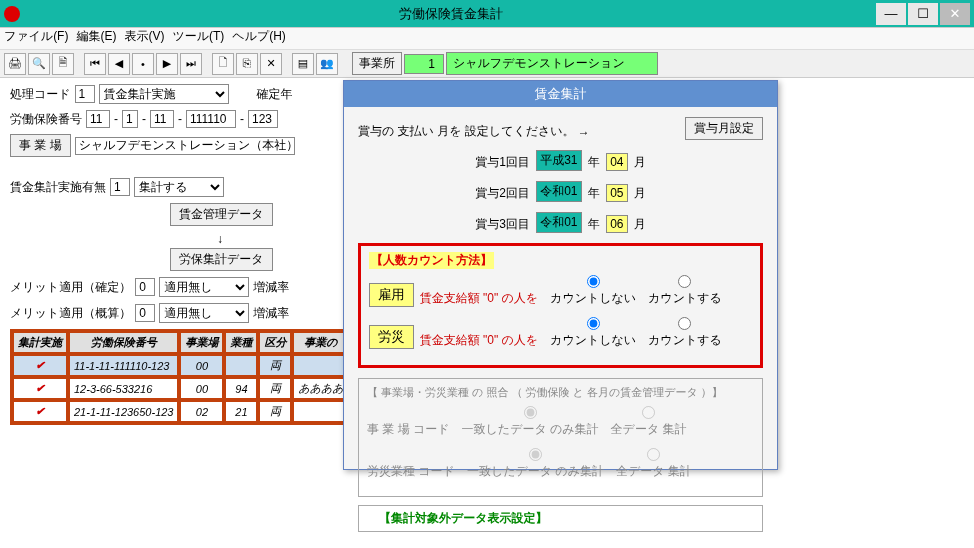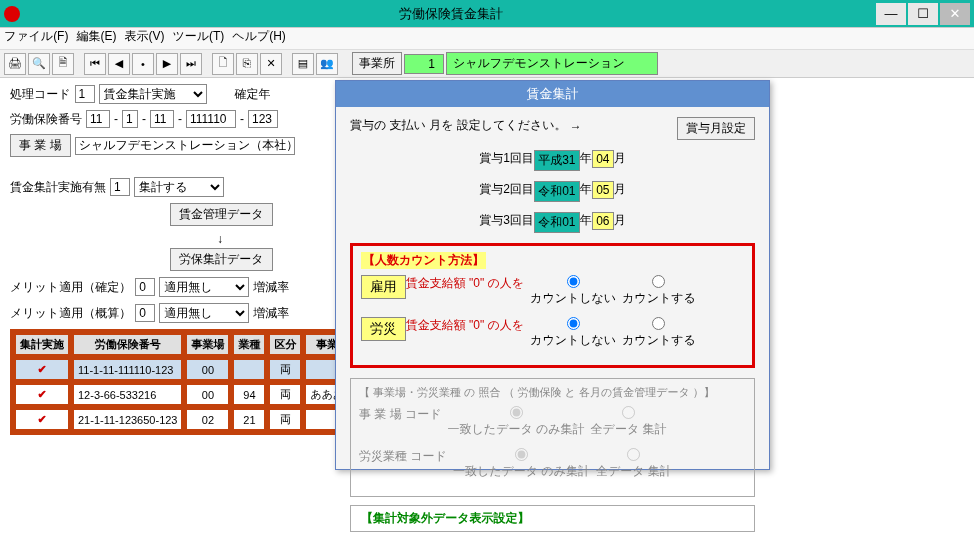"賃金集計実施" select.sel { width: 108px -> 130px }
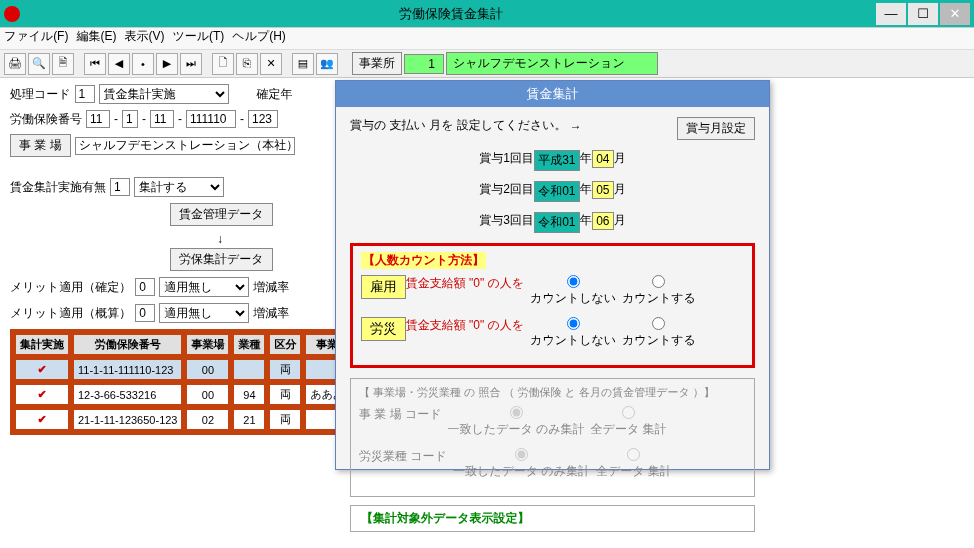"賃金集計" .dialog { left: 335px -> 343px }
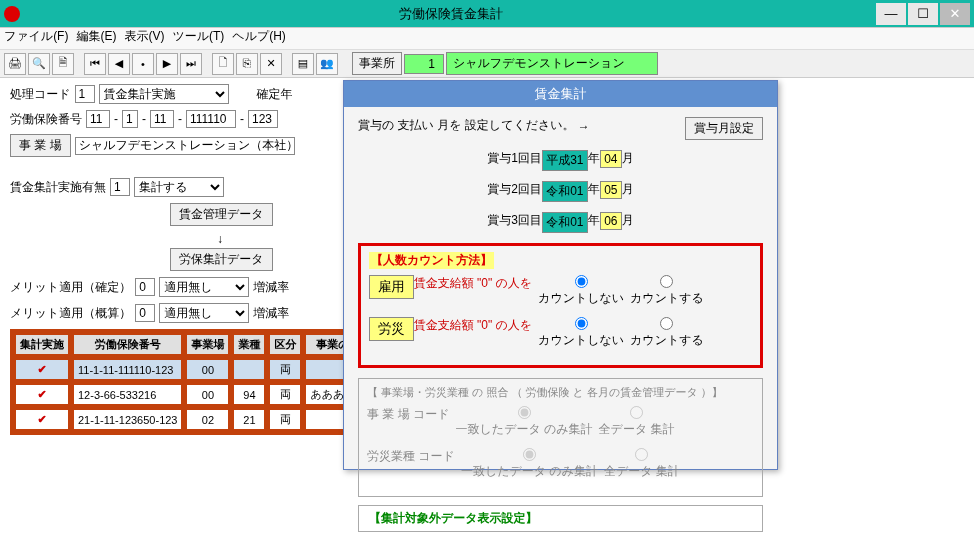"賞与の 支払い 月を 設定してください。 →" .dlg-row { align-items: flex-start -> flex-end; gap: none -> 6px }
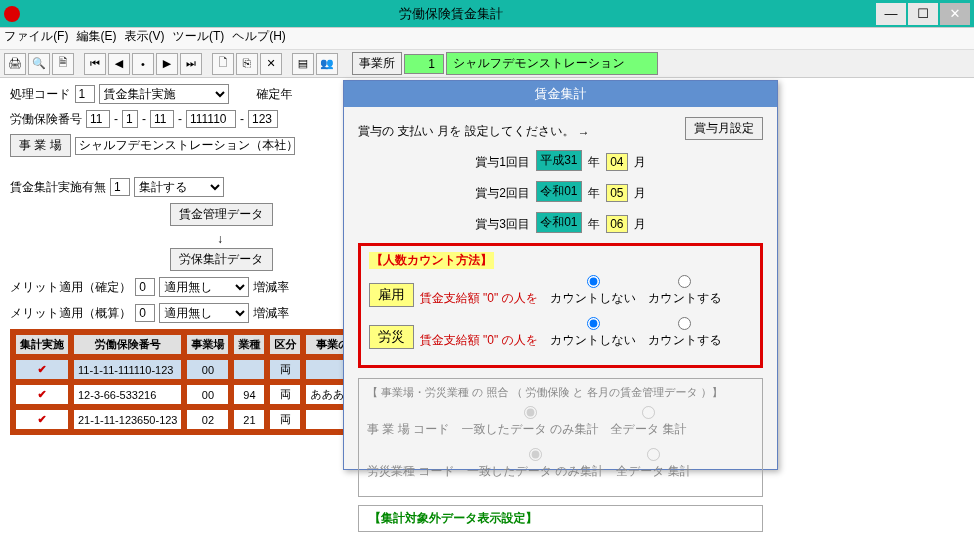"集計実施" .table th, .table td { border: 6px solid #c2410c -> 4px solid #c2410c; font-style: none -> italic }
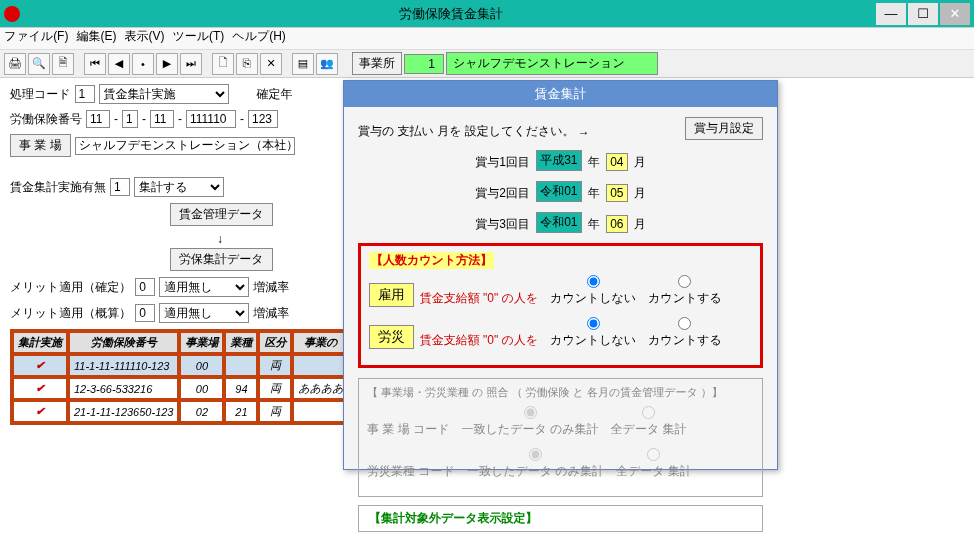"【集計対象外データ表示設定】" .greenbox { padding: 4px 10px -> 4px 20px }
